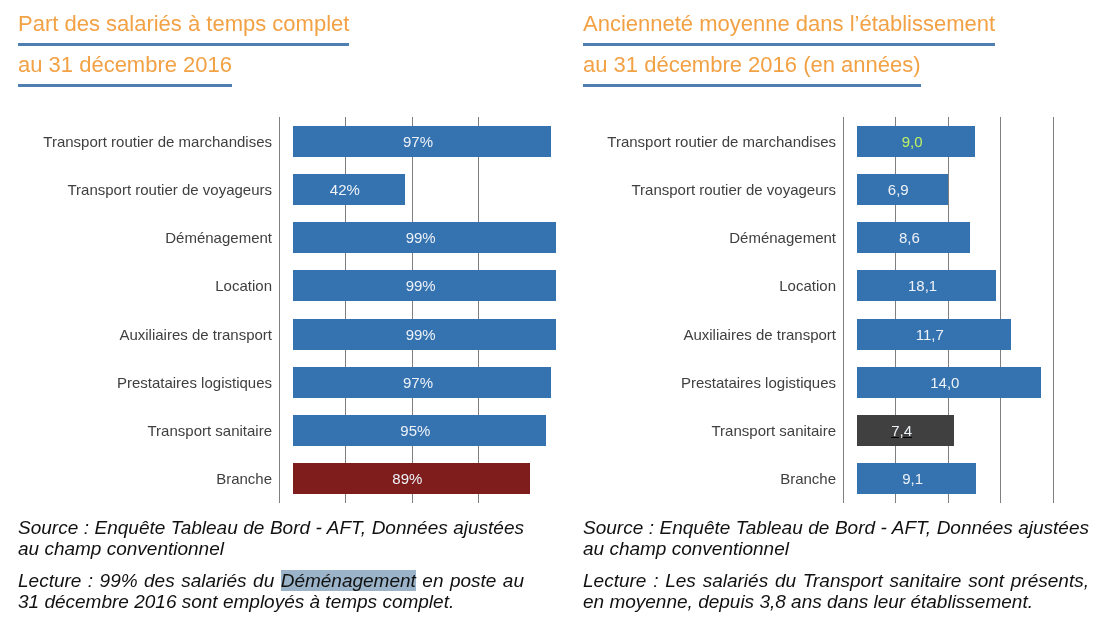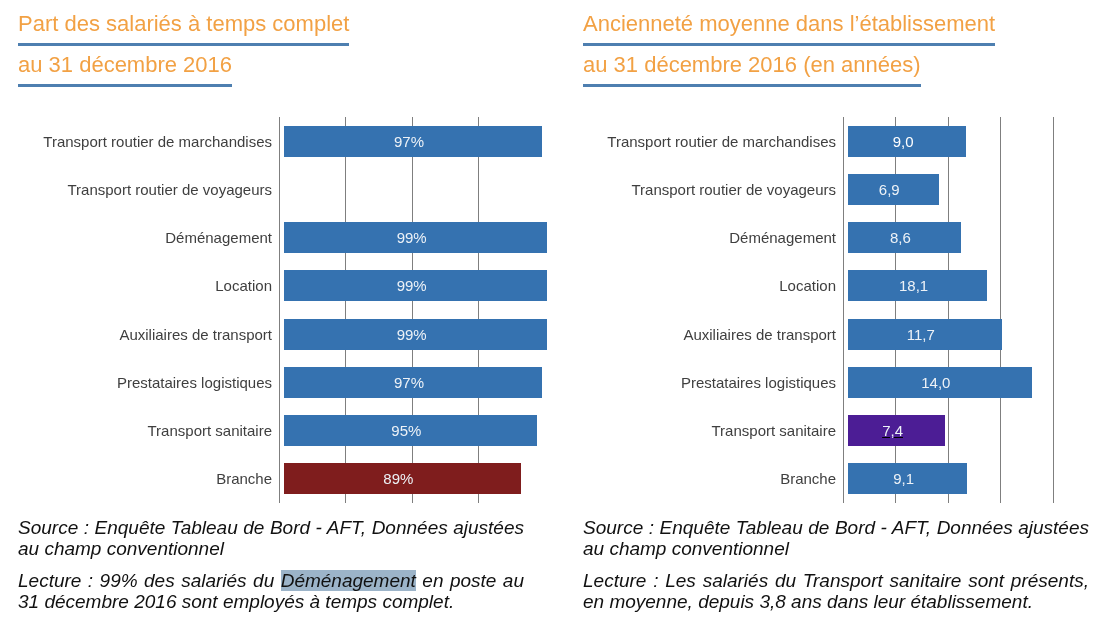"Transport routier de marchandises" .cat { padding-right: 12px -> 21px }
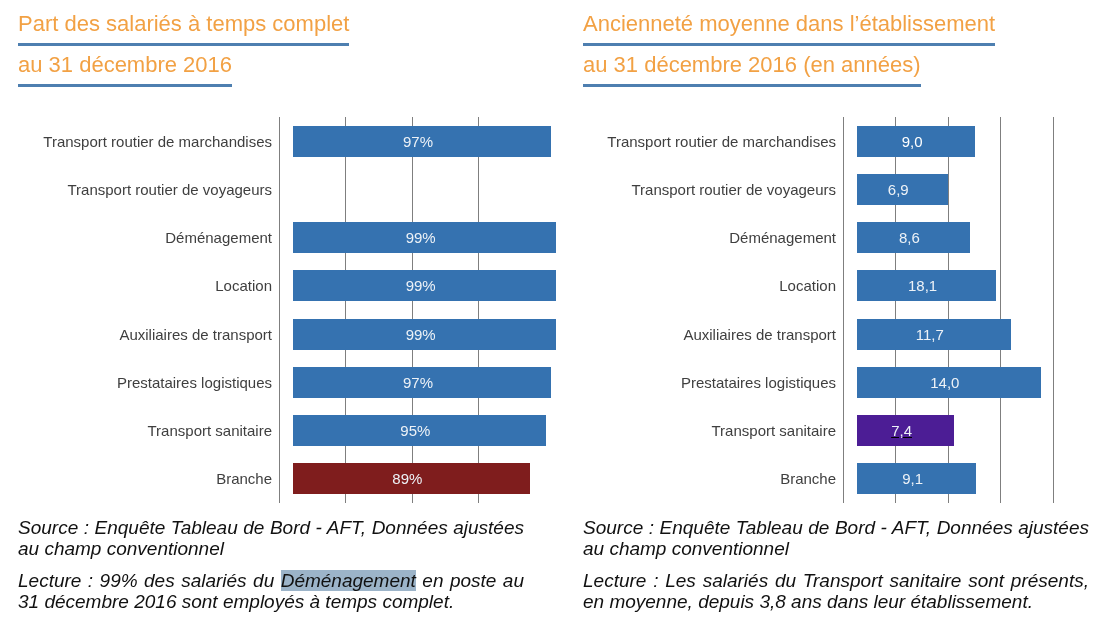"9,0" span.vlabel { color: #ffffff -> #bef264 }
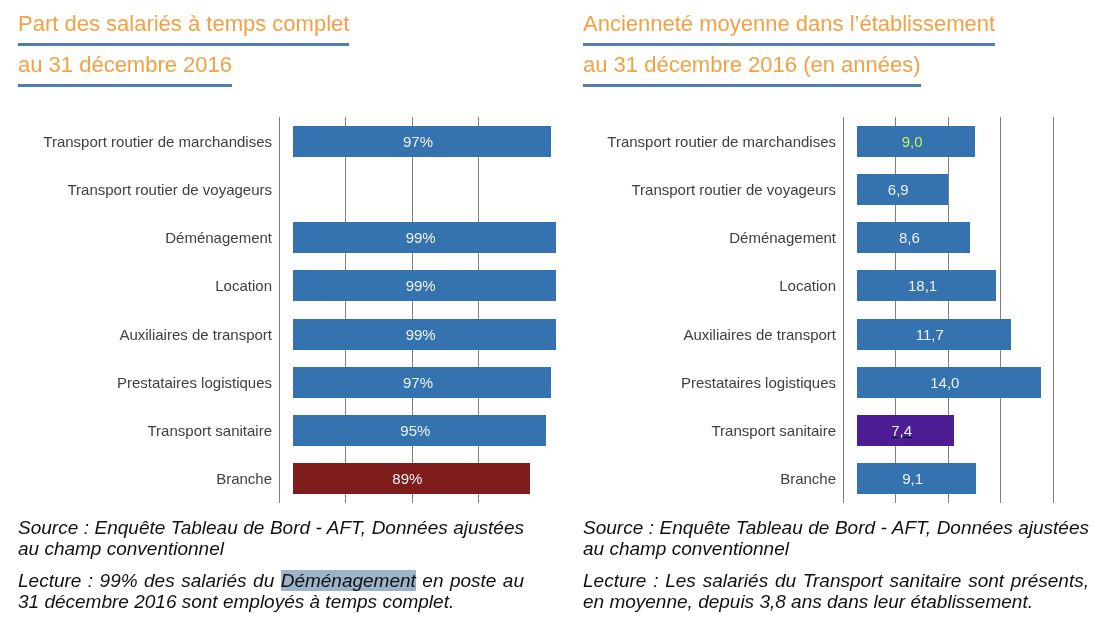"42%" div.track { html: none -> <div> <div> <span>42%</span> </div> </div> }
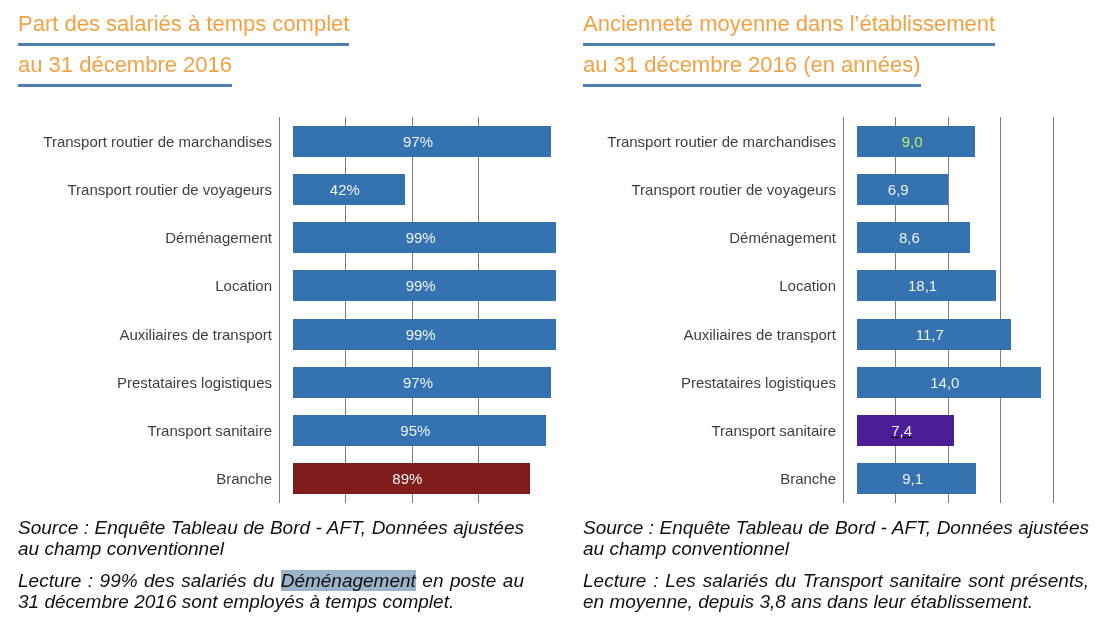"7,4" div.bar { background: #4c1d95 -> #404040 }
